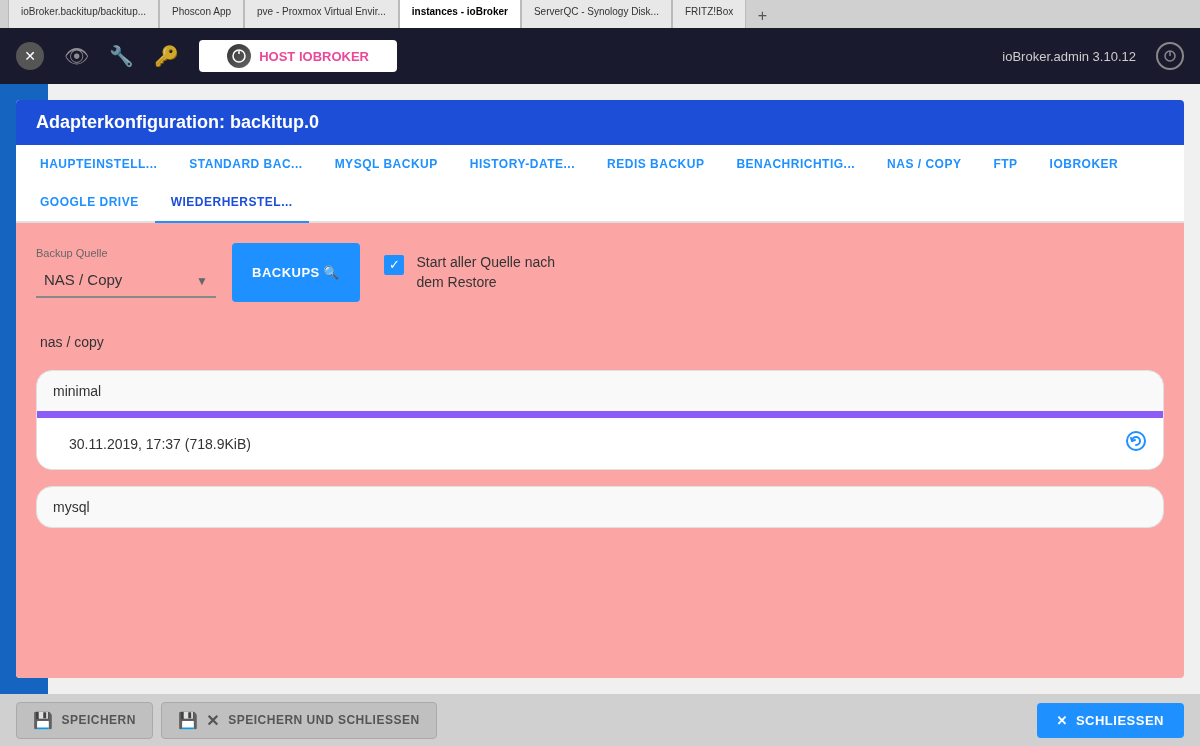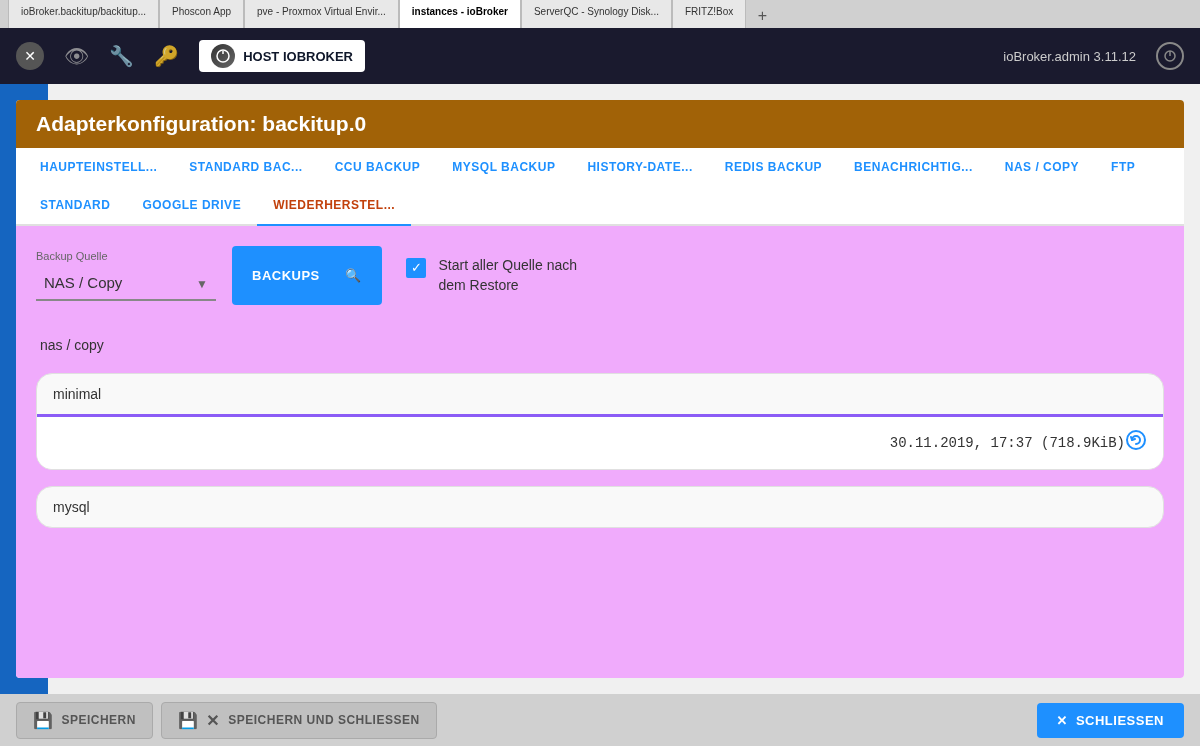"HOST IOBROKER" .host-badge { color: #0f172a -> #ec4899; padding: 4px 12px -> 4px 28px }
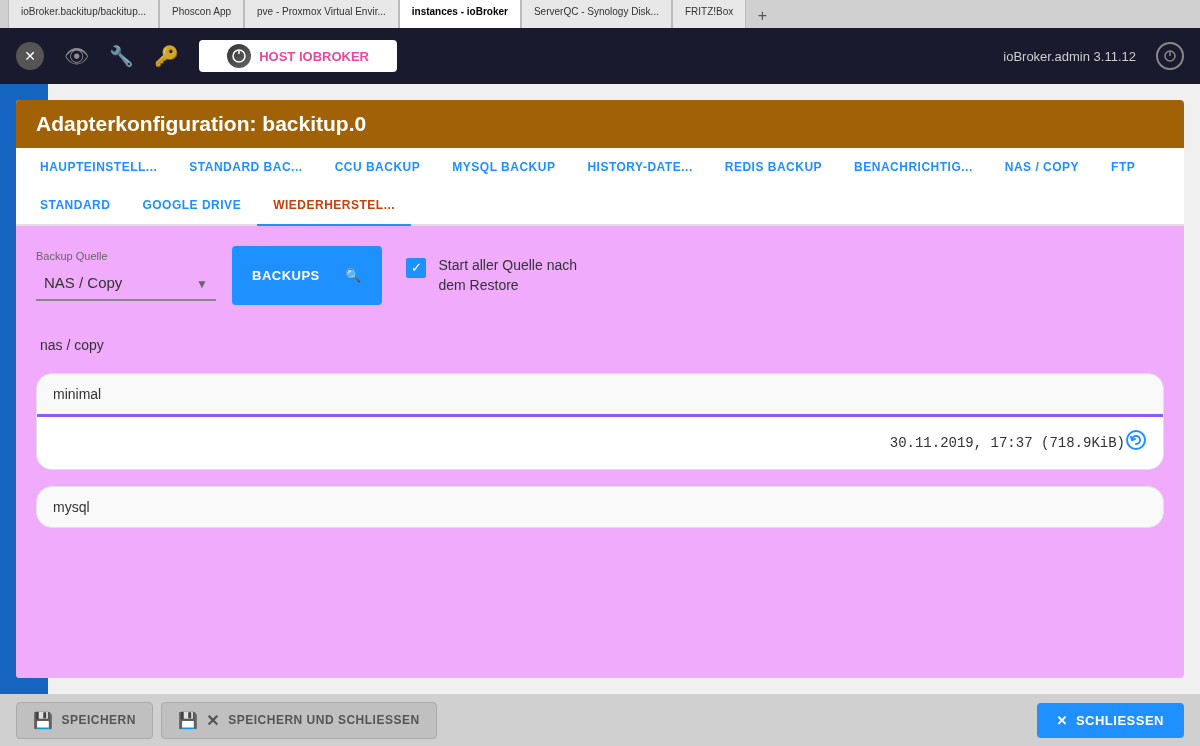"ioBroker.admin 3.11.12" span.nav-user { text: 3.11.12 -> 3.10.12 }
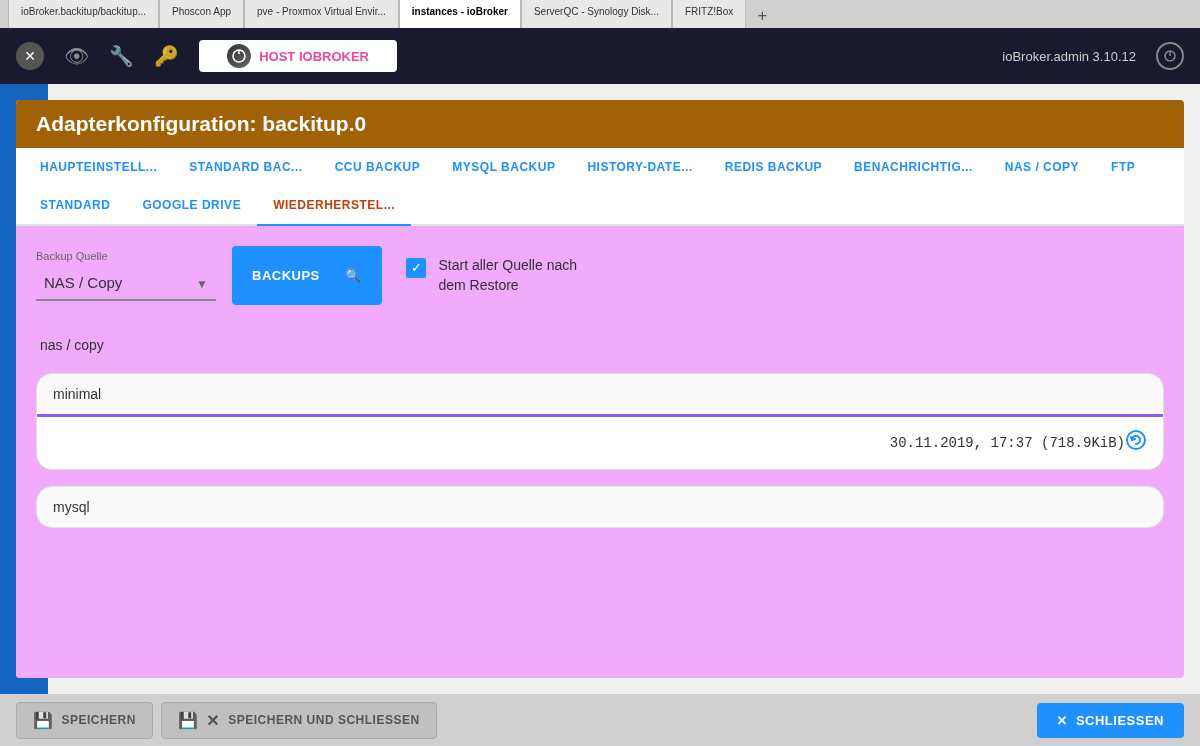"Adapterkonfiguration: backitup.0" .card-header { background: #a16207 -> #1d4ed8; font-size: 21px -> 18px }
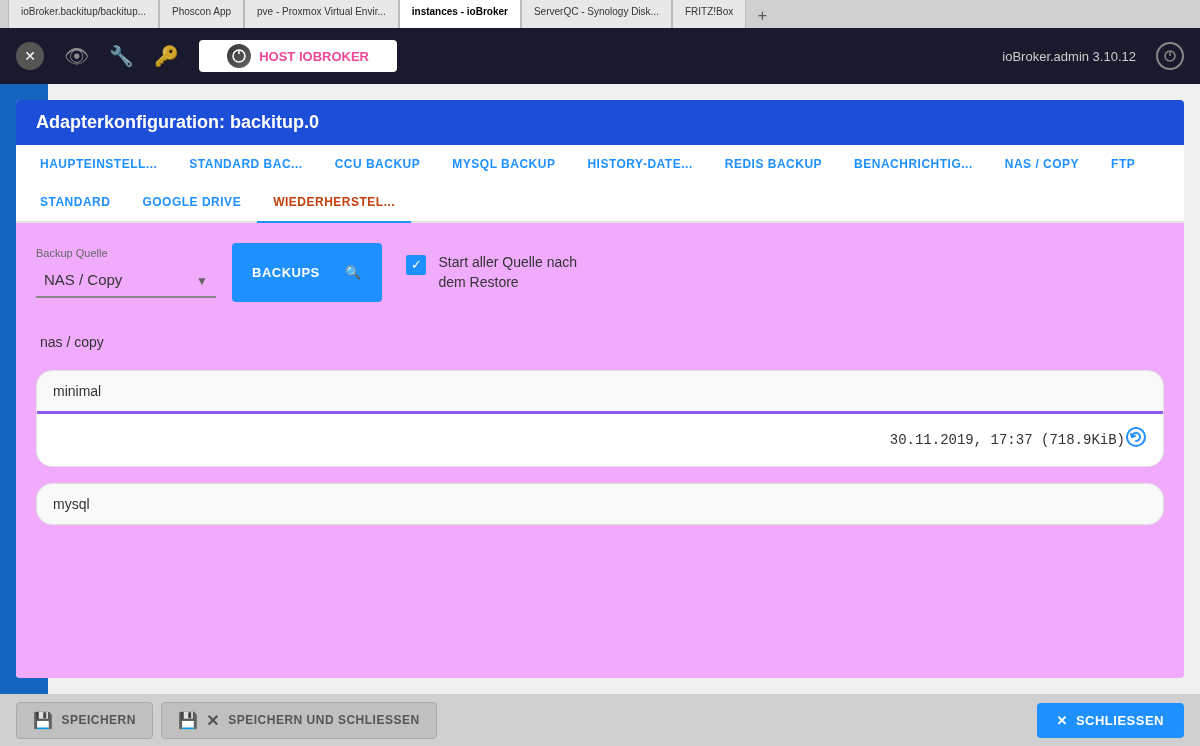"CCU BACKUP" div.tab-item { html: <div>CCU BACKUP</div> -> none }
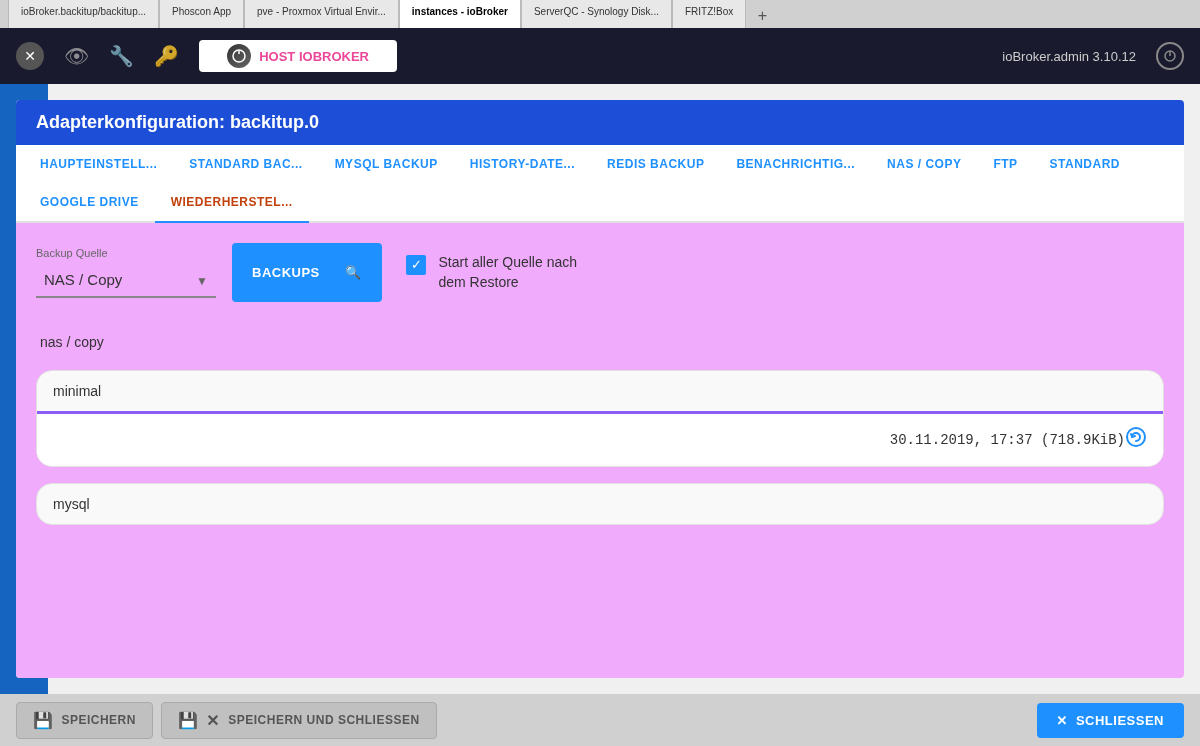"STANDARD" div.tab-item { text: STANDARD -> IOBROKER }
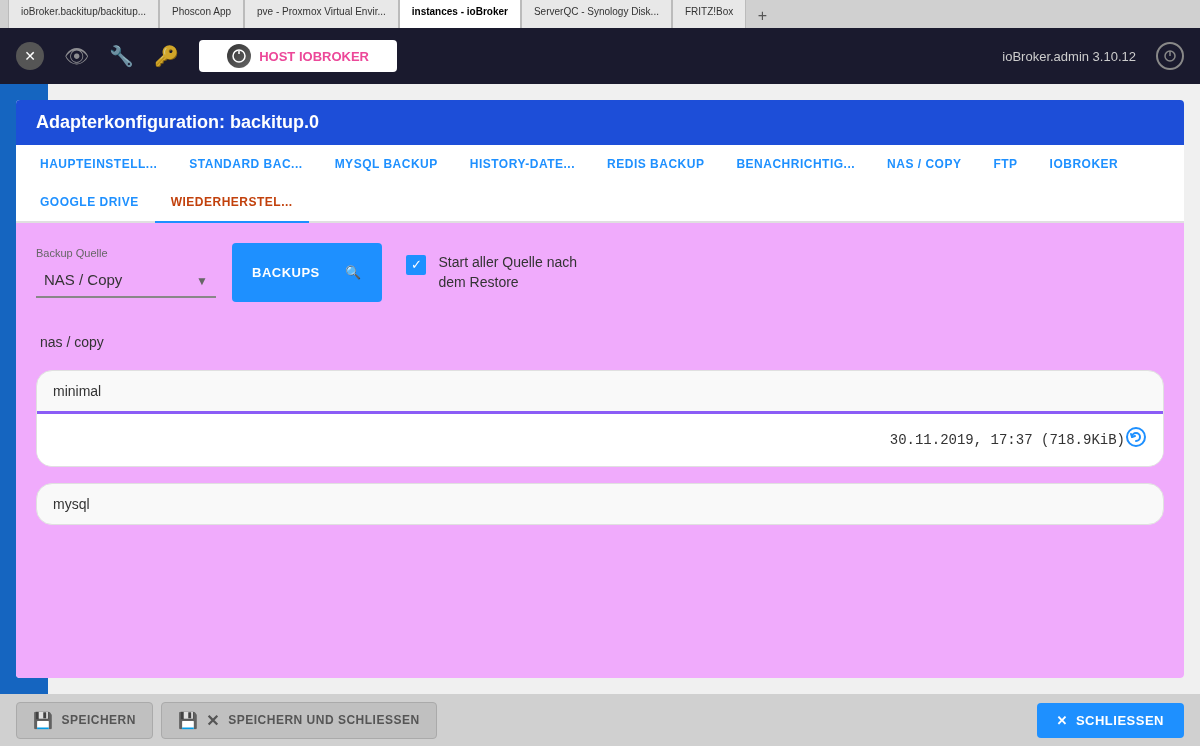"WIEDERHERSTEL..." .tab-item.active { color: #c2410c -> #1d4ed8 }
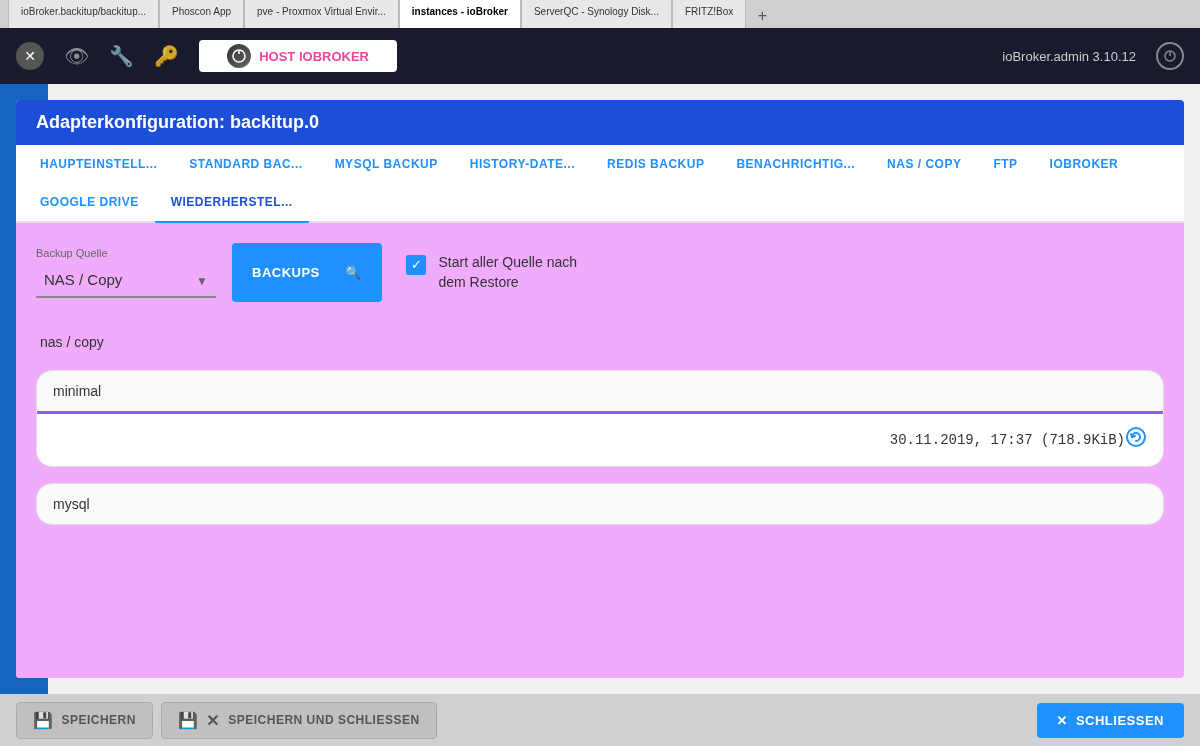"Backup Quelle" .card-body { background: #f0abfc -> #fca5a5 }
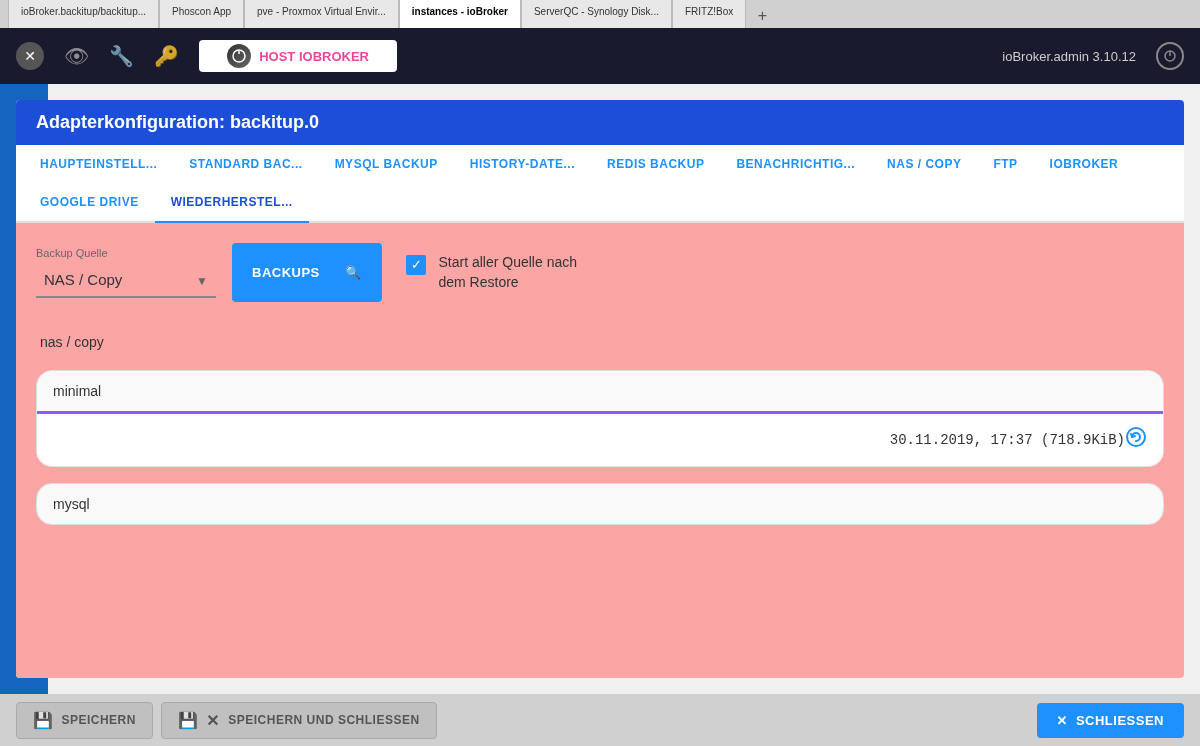"BACKUPS" .backups-btn { gap: 26px -> 4px }
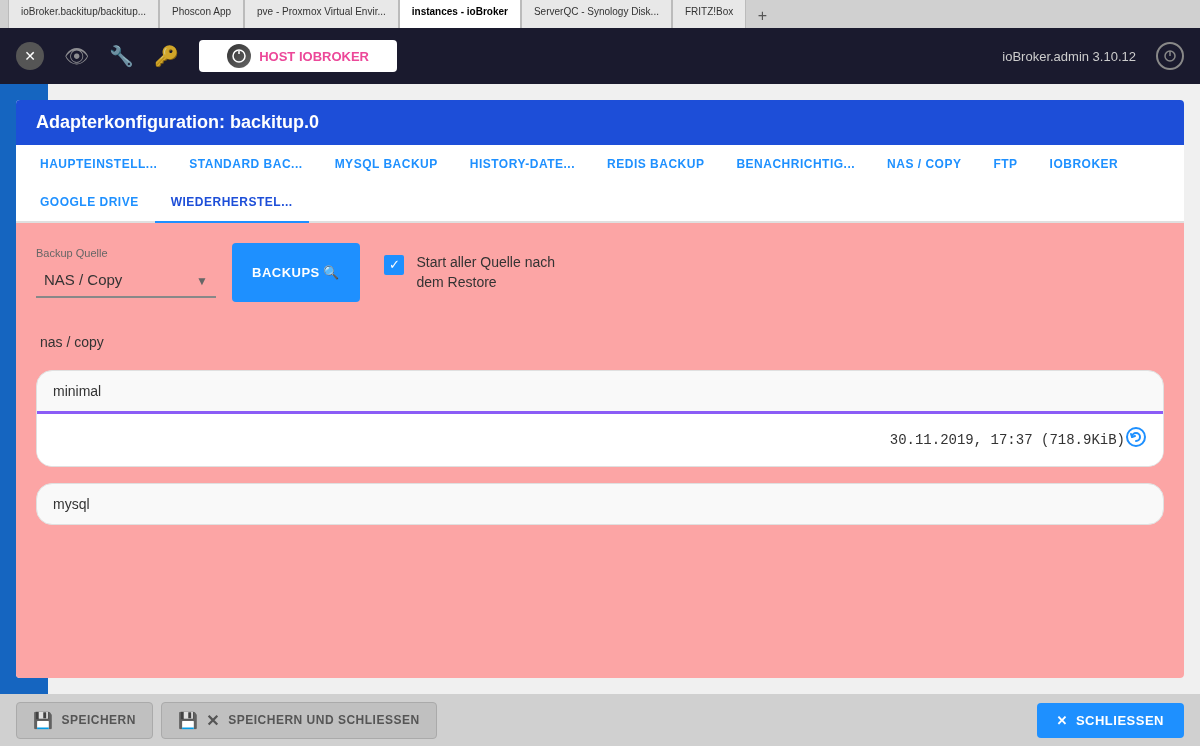"30.11.2019, 17:37 (718.9KiB)" .backup-item { border-top: 3px solid #8b5cf6 -> 7px solid #8b5cf6; font-family: Liberation Mono, monospace -> none; justify-content: flex-end -> space-between }
